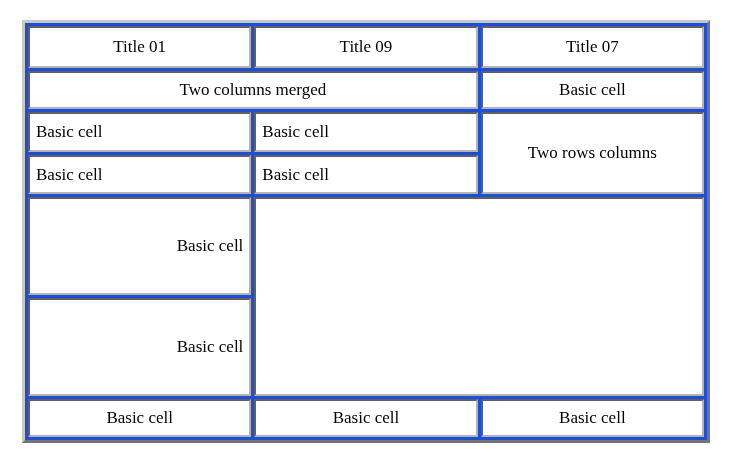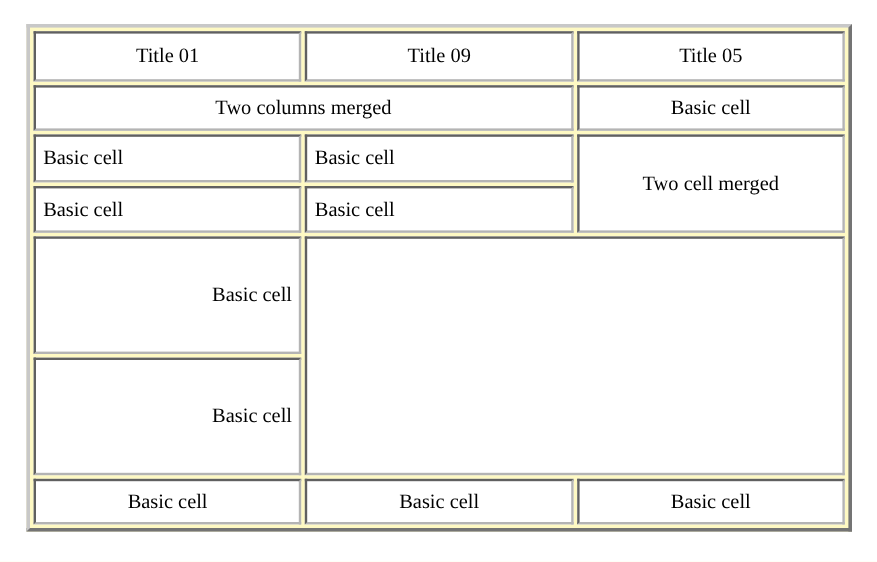"Title 01" table.demo-table { background: #fef9c3 -> #1d4ed8 }
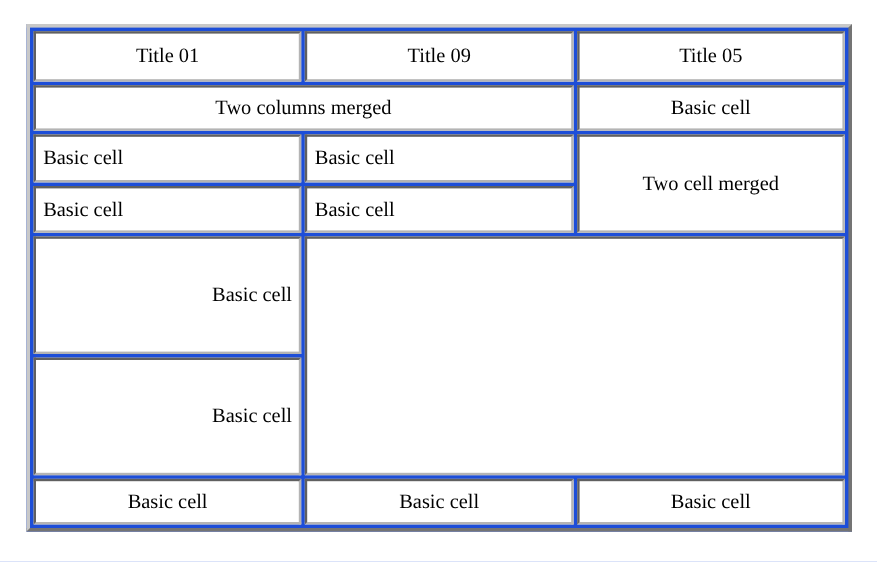"Title 05" th.title-cell { text: 05 -> 07 }
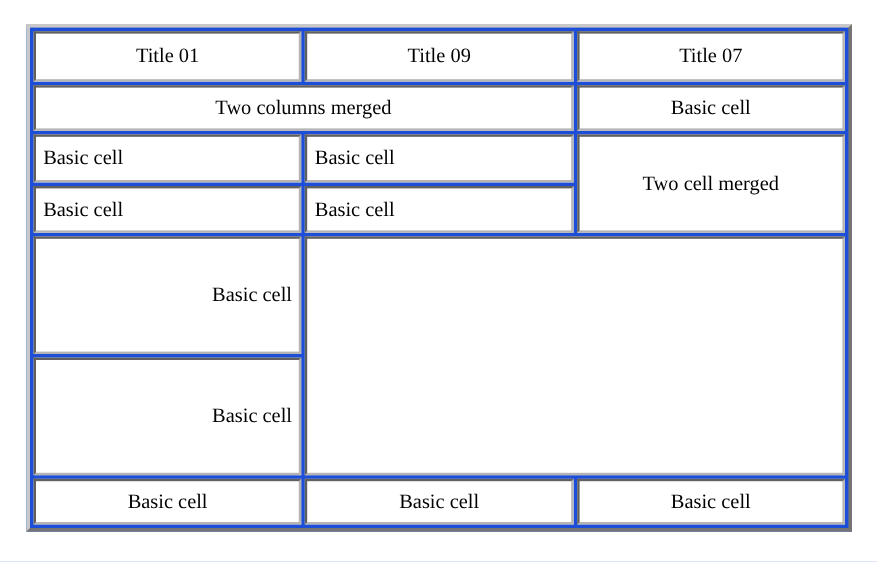"Two cell merged" td.merged-rows { text: cell merged -> rows columns }
